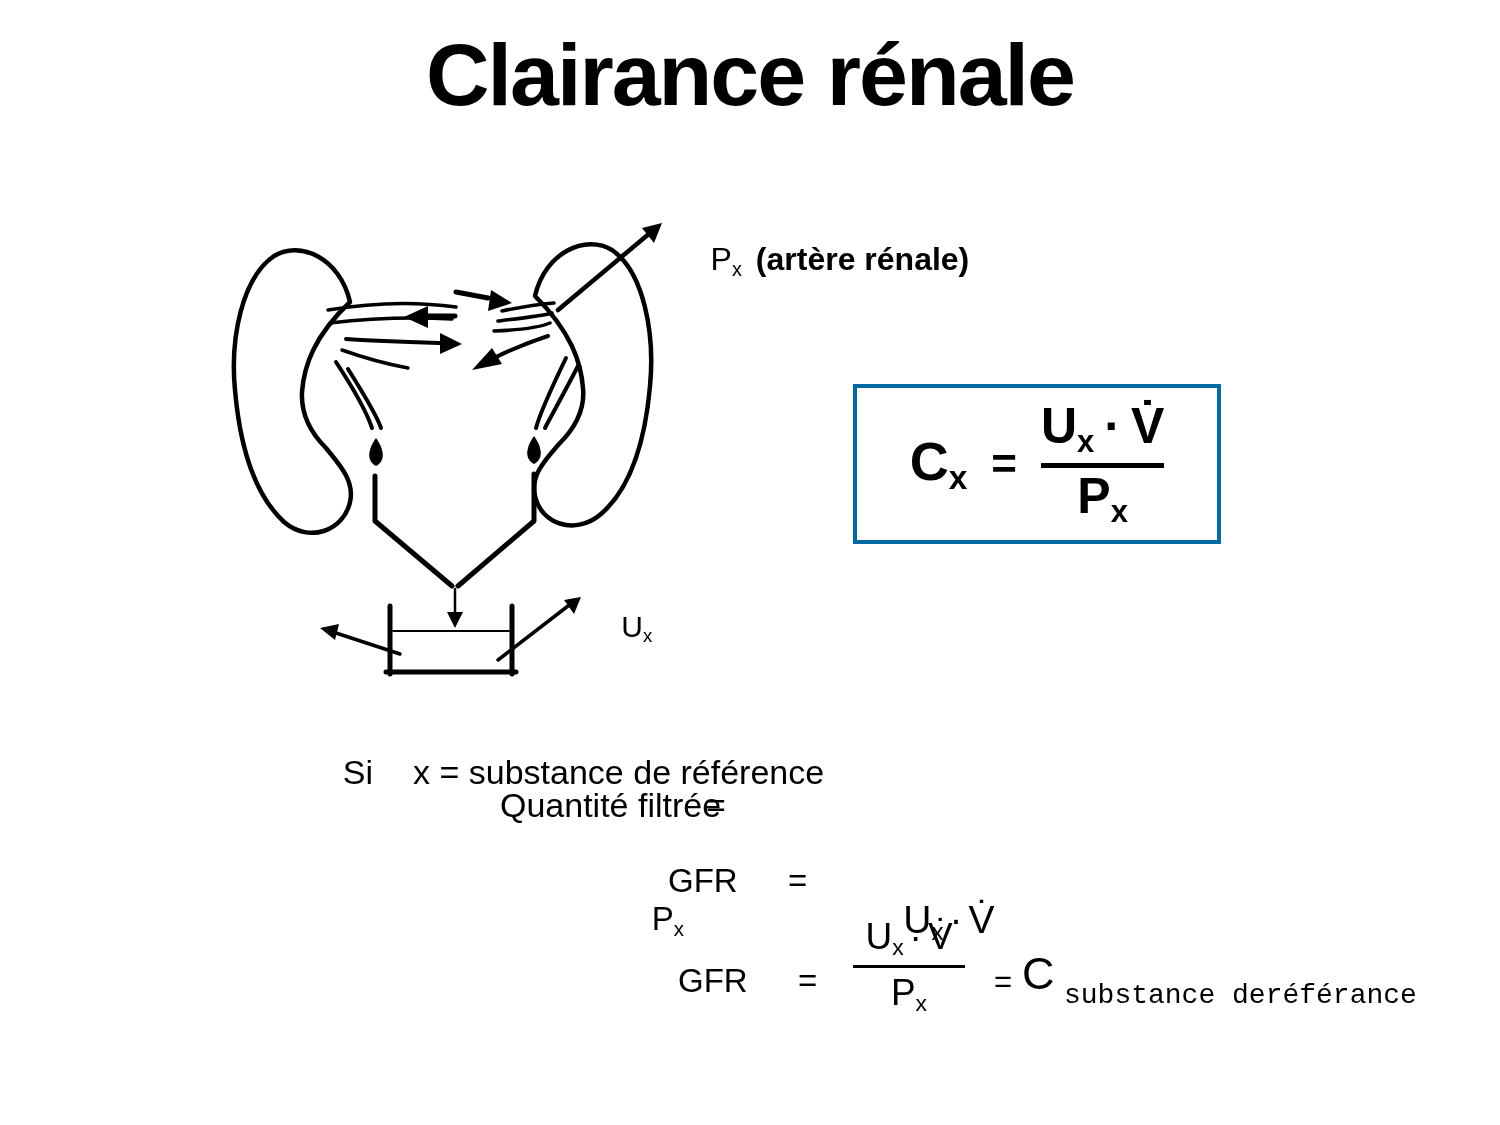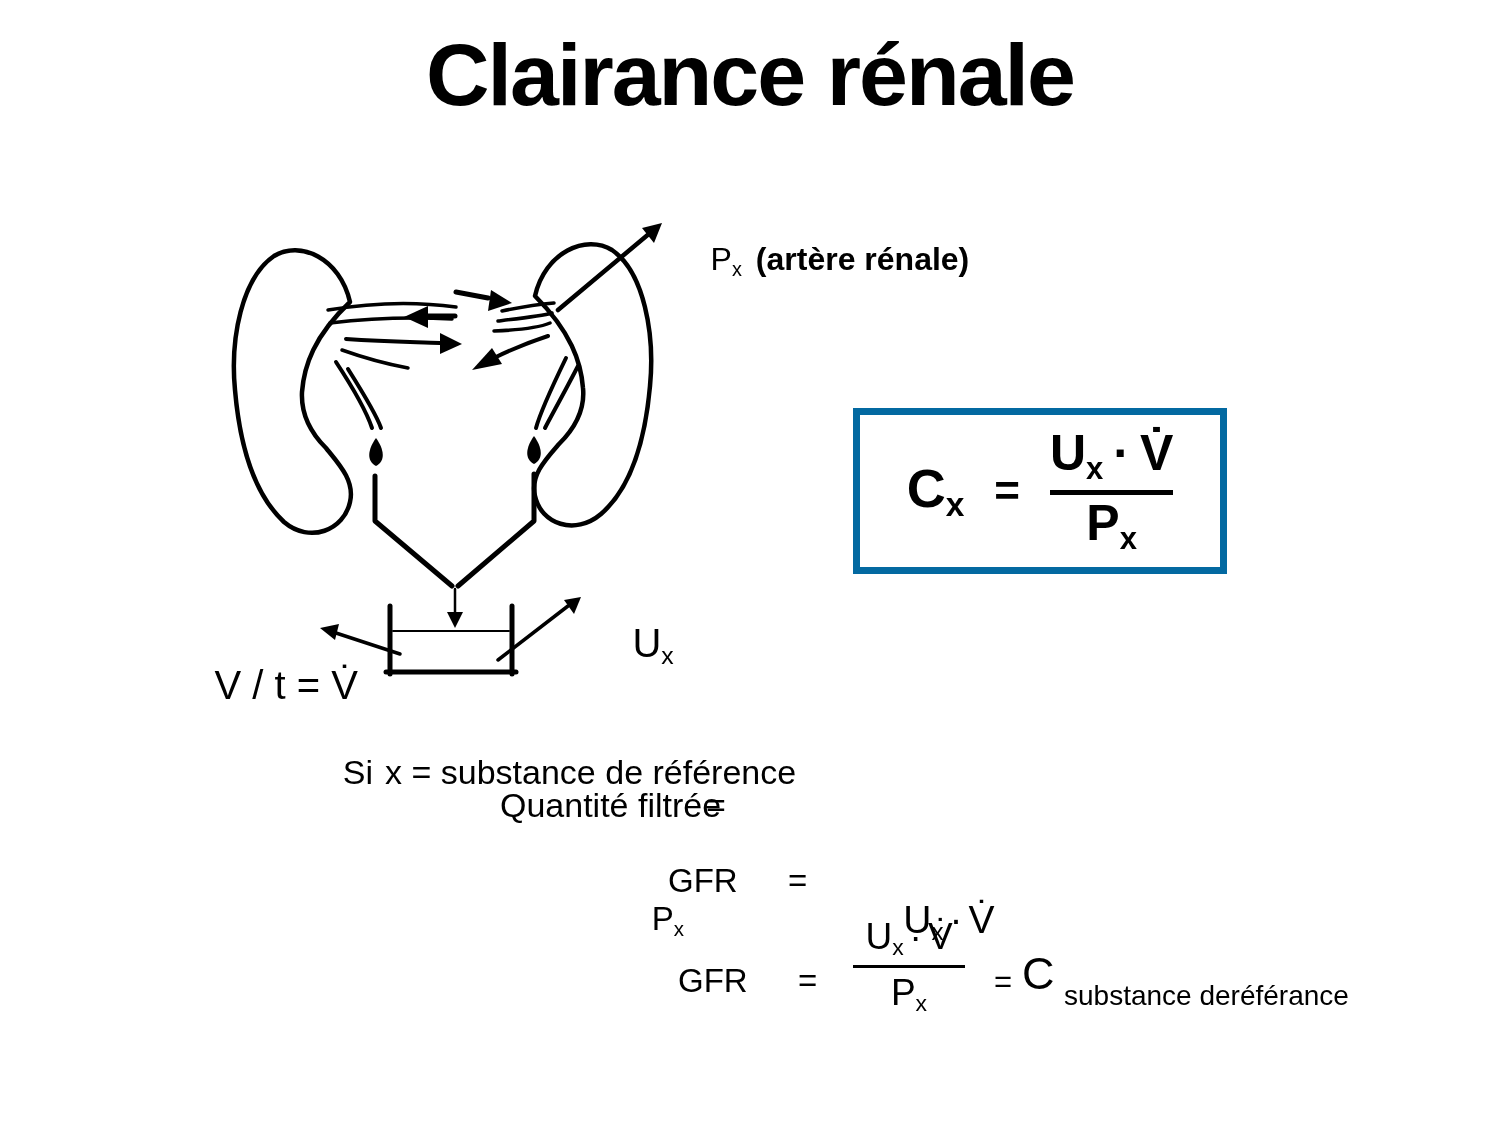"Cx" .formula-box { border: 7px solid #0369a1 -> 4px solid #0369a1; gap: 30px -> 24px; top: 408px -> 384px }
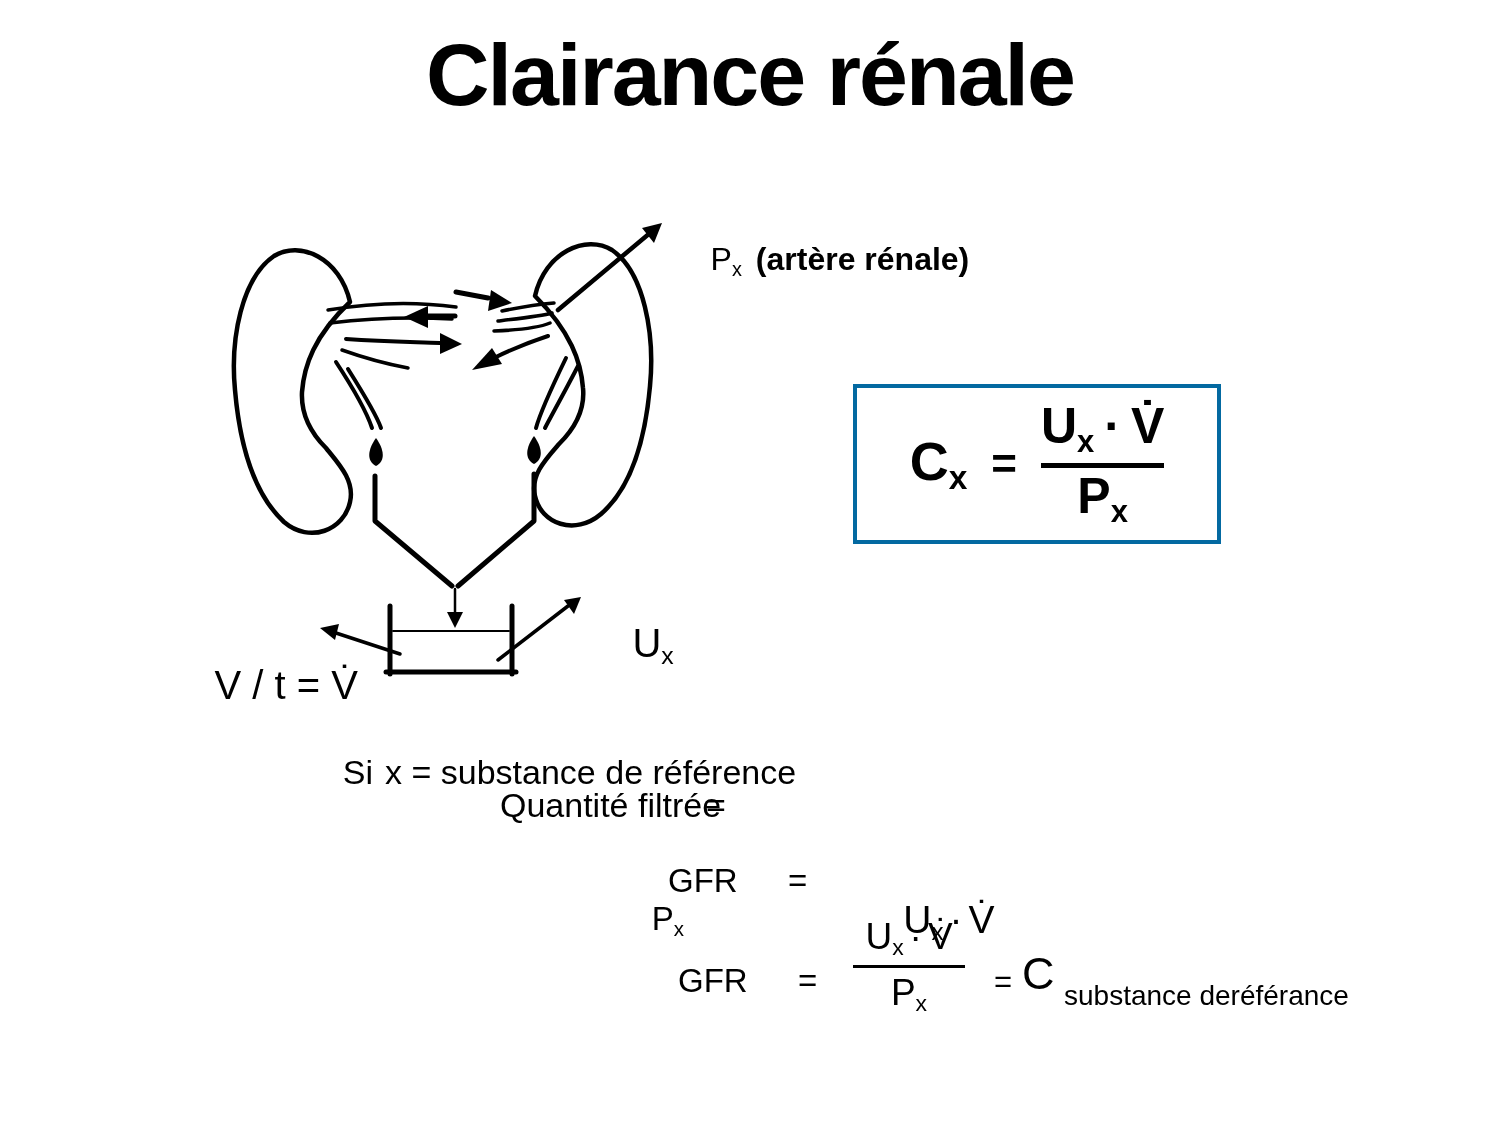"Ux" .label-30 { font-size: 40px -> 30px }
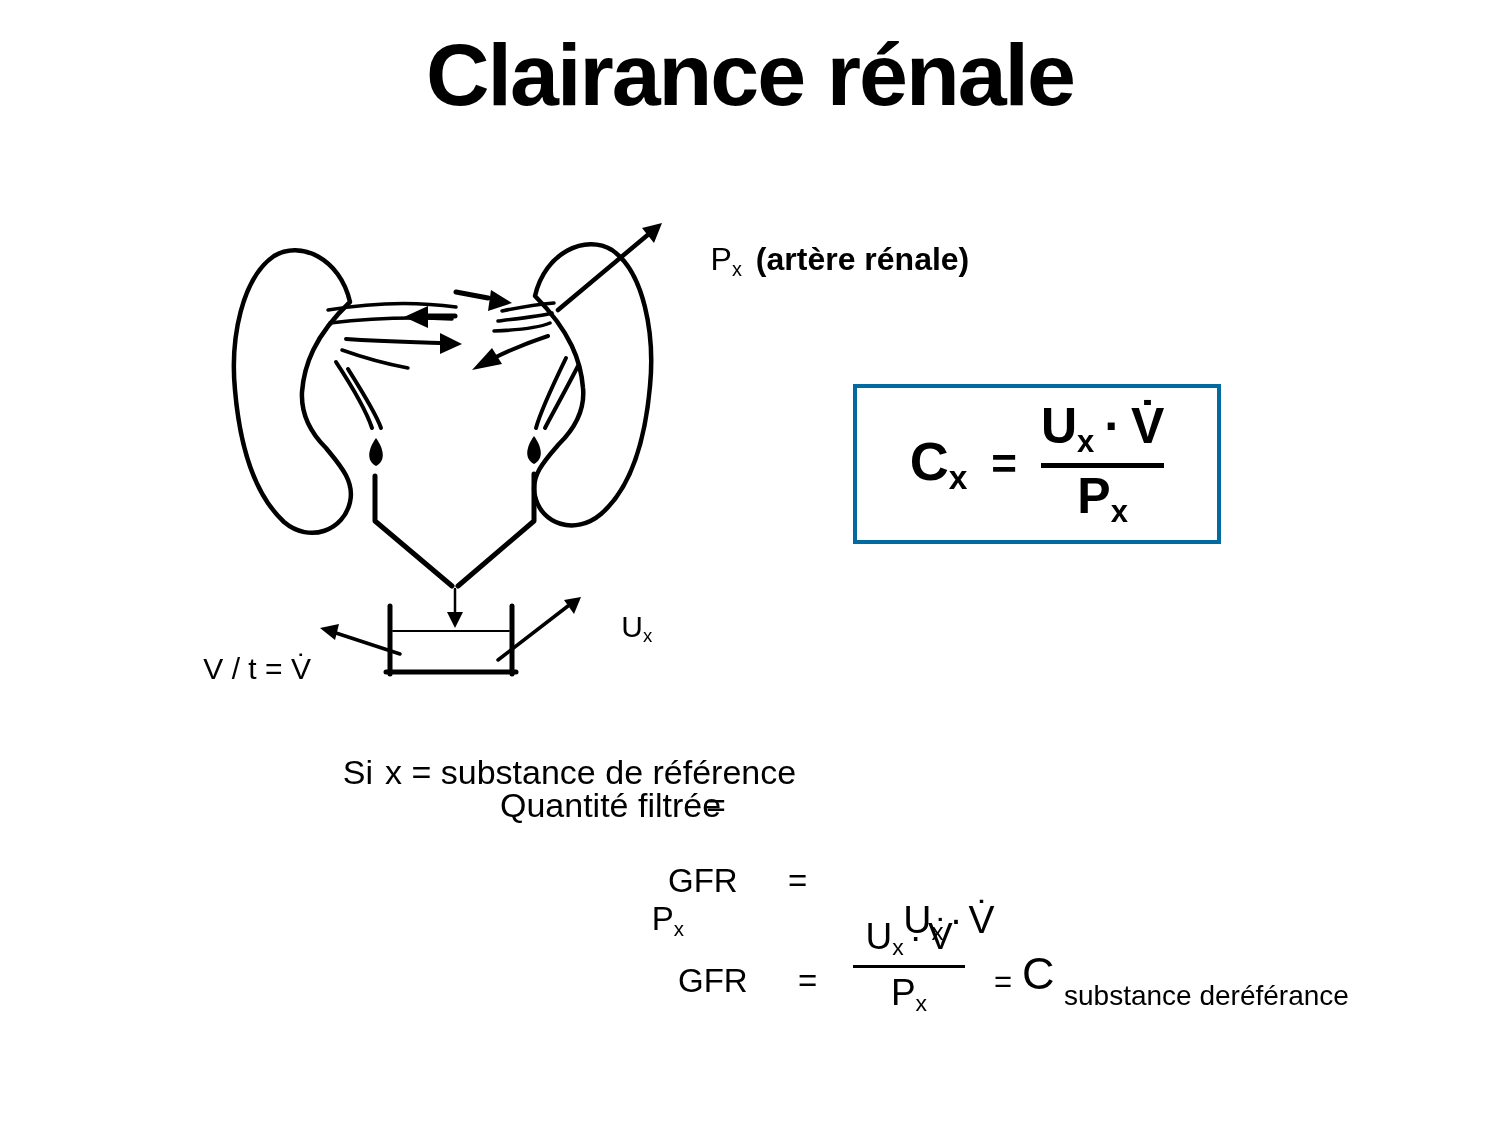"V / t = V̇" div.abs { html: <div> <span>V / t = </span><span>V̇</span> </div> -> none }
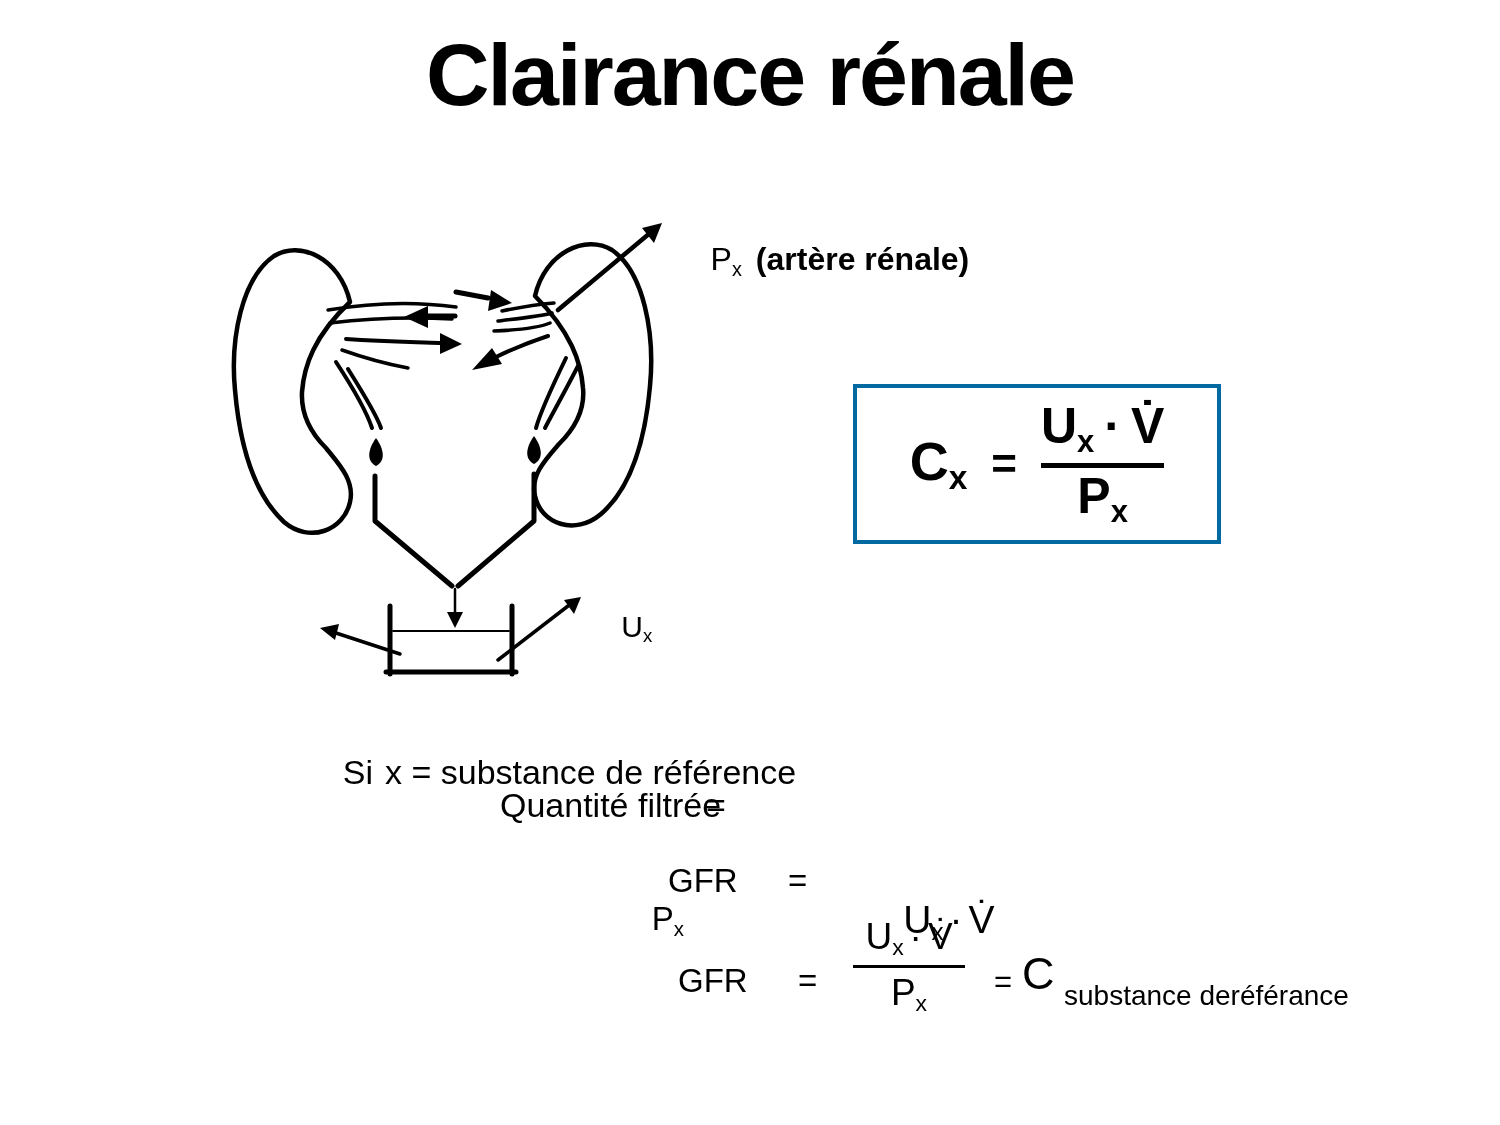"x = substance de référence" .si-line .statement { margin-left: 12px -> 40px }
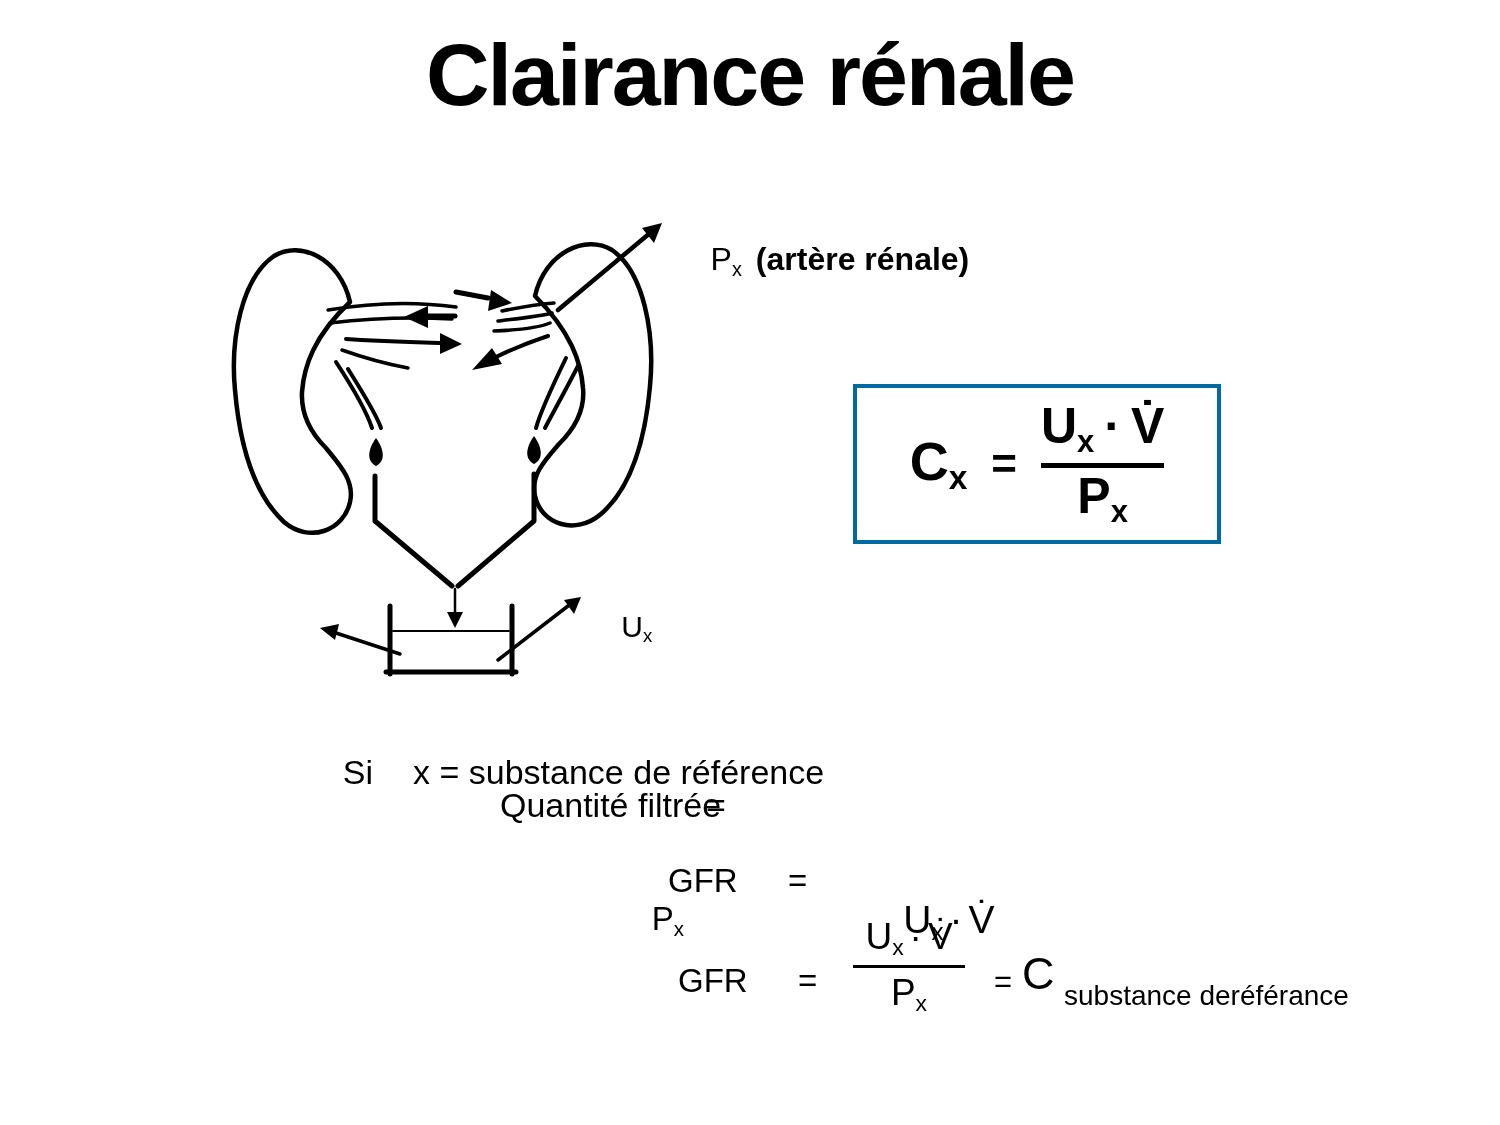"substance deréférance" .ge-csub { font-family: none -> Liberation Mono, monospace }
